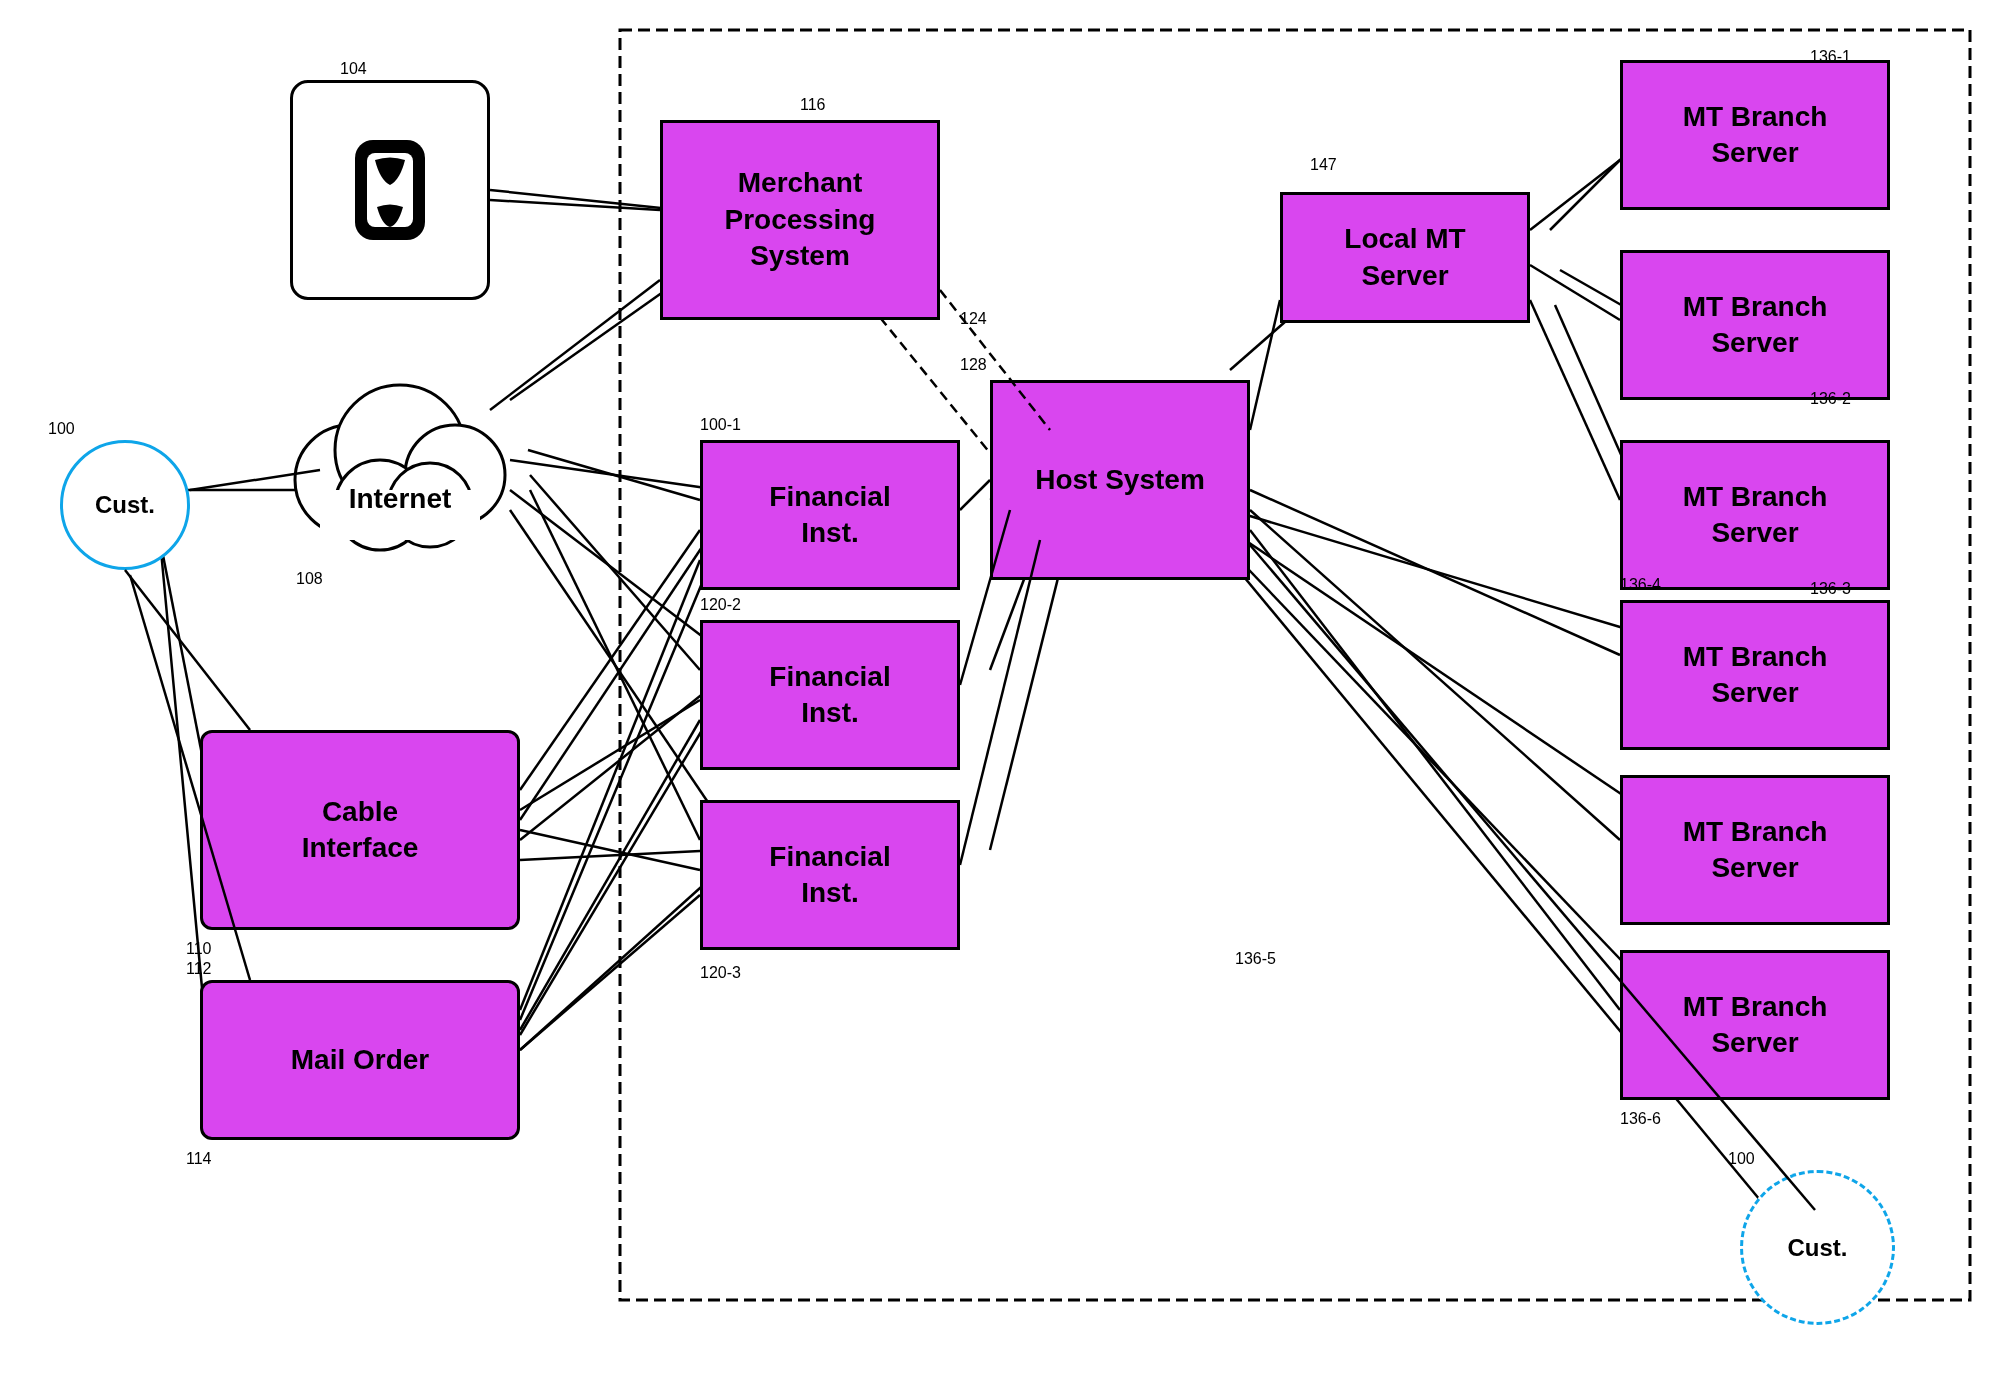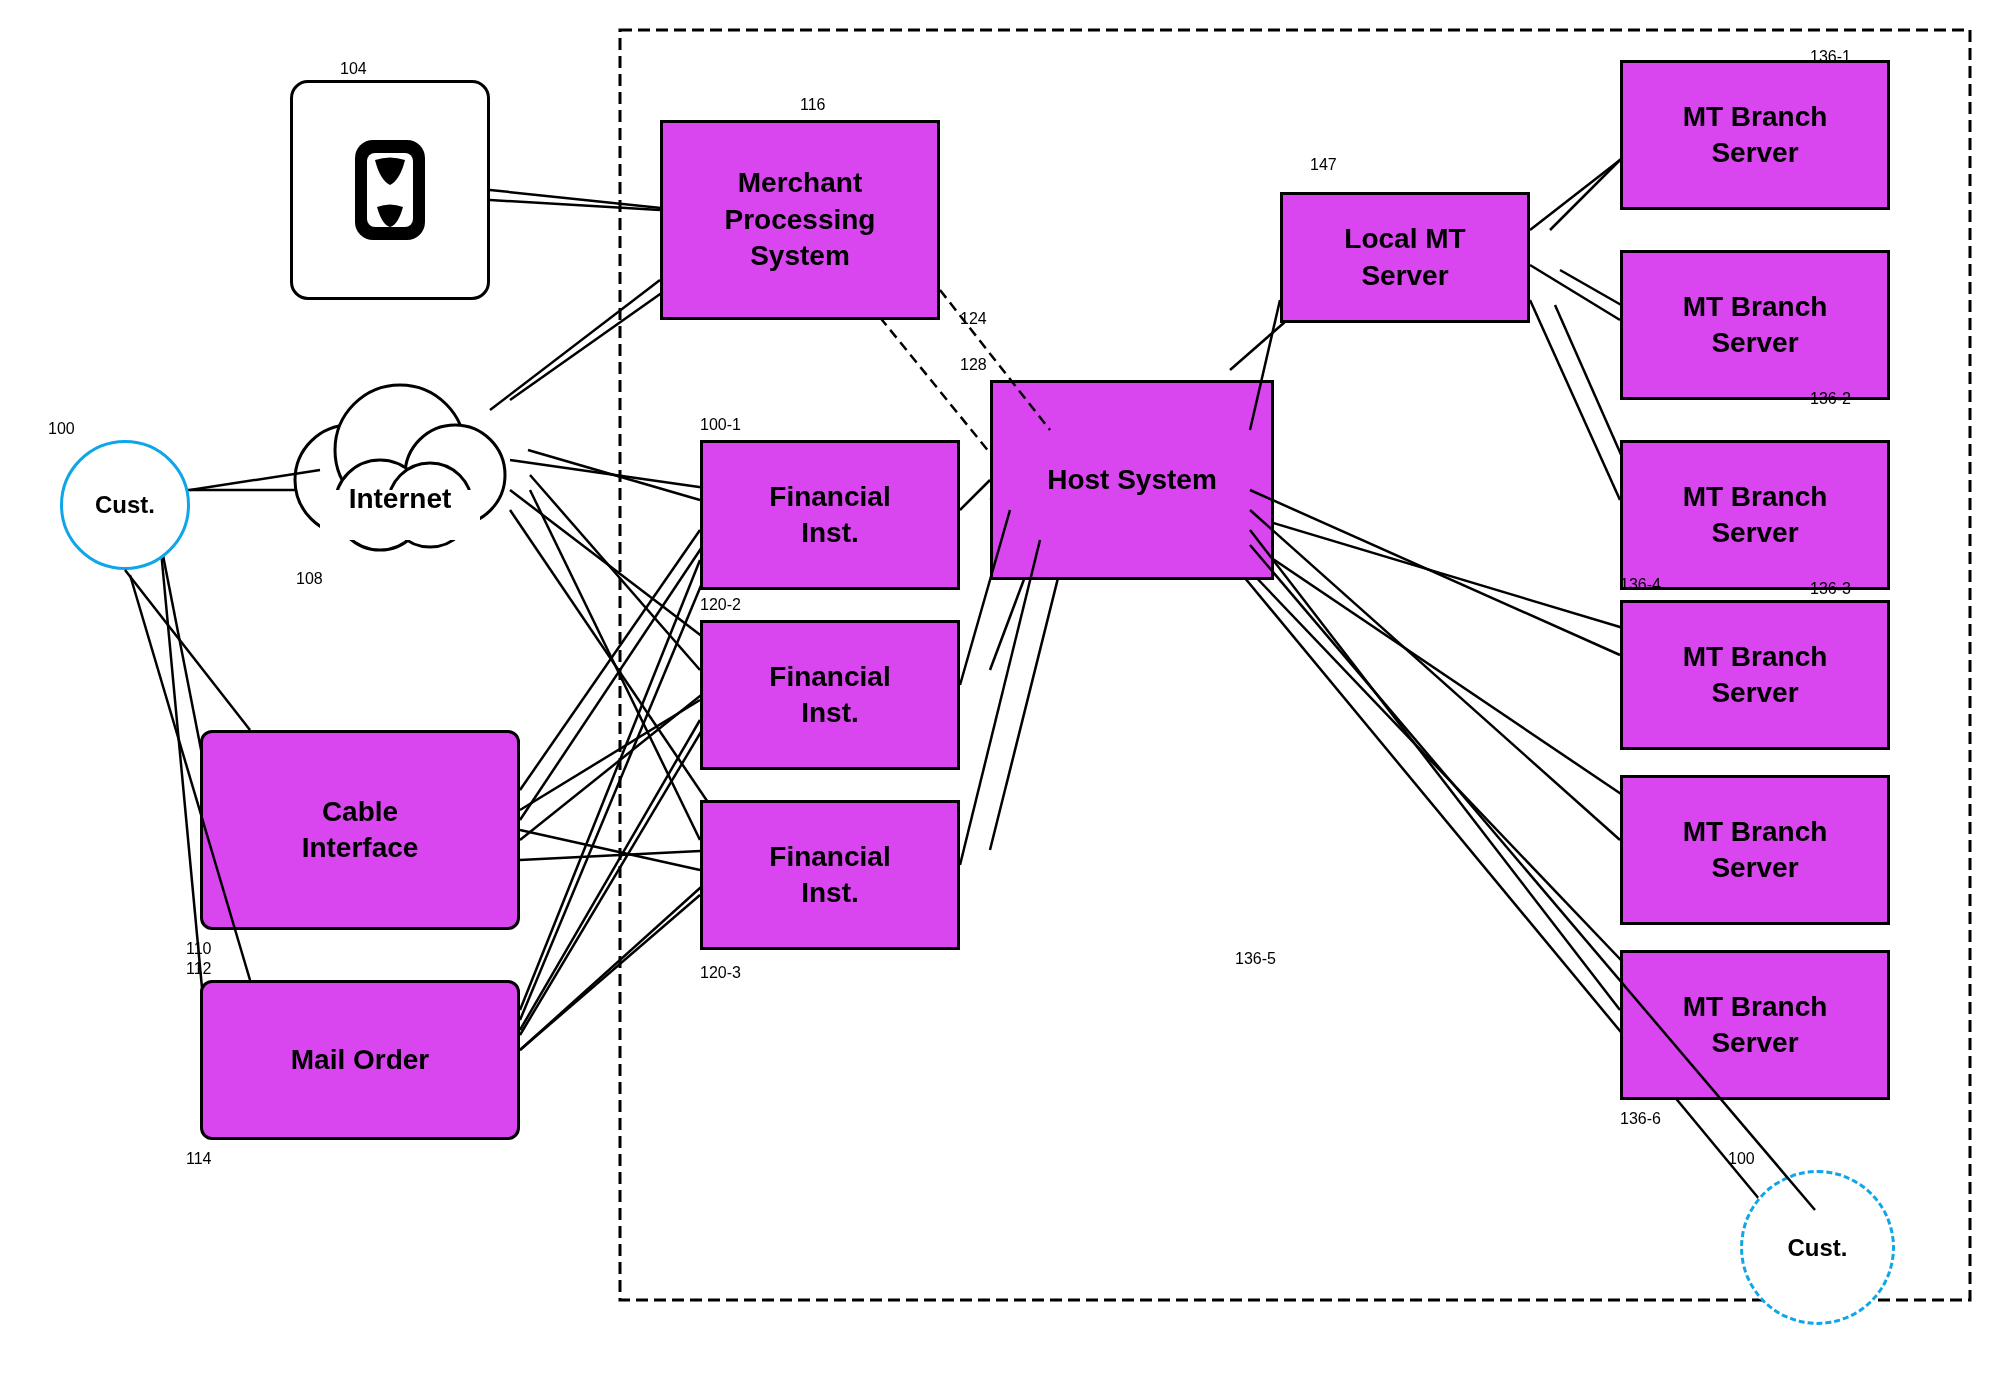"Host System" div.box { width: 284px -> 260px }
